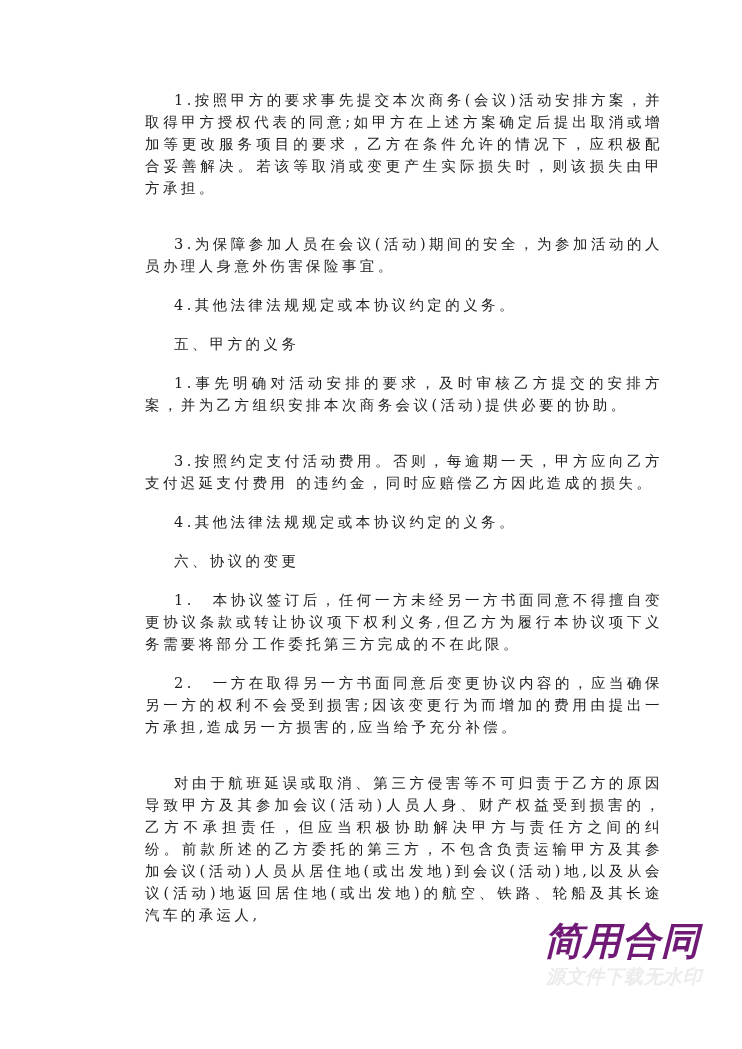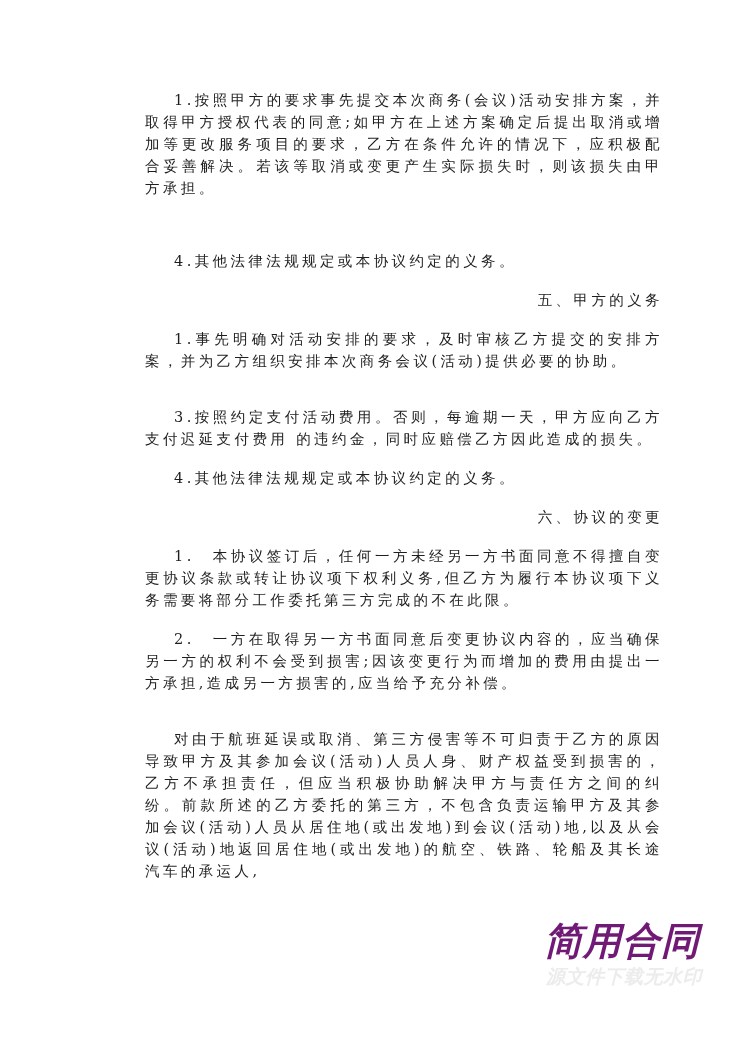"3.为保障参加人员在会议(活动)期间的安全，为参加活动的人员办理人身意外伤害保险" p.para { html: none -> <p>3.为保障参加人员在会议(活动)期间的安全，为参加活动的人员办理人身意外伤害保险事宜。</p> }
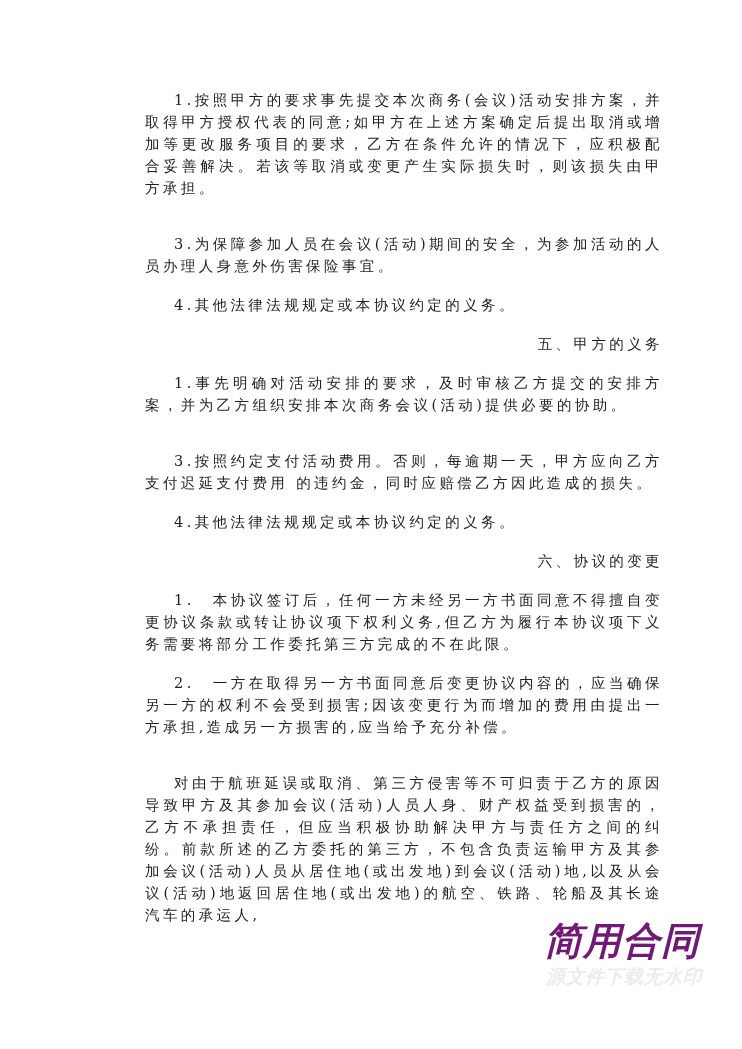"五、甲方的义务" .heading { text-align: right -> none }
